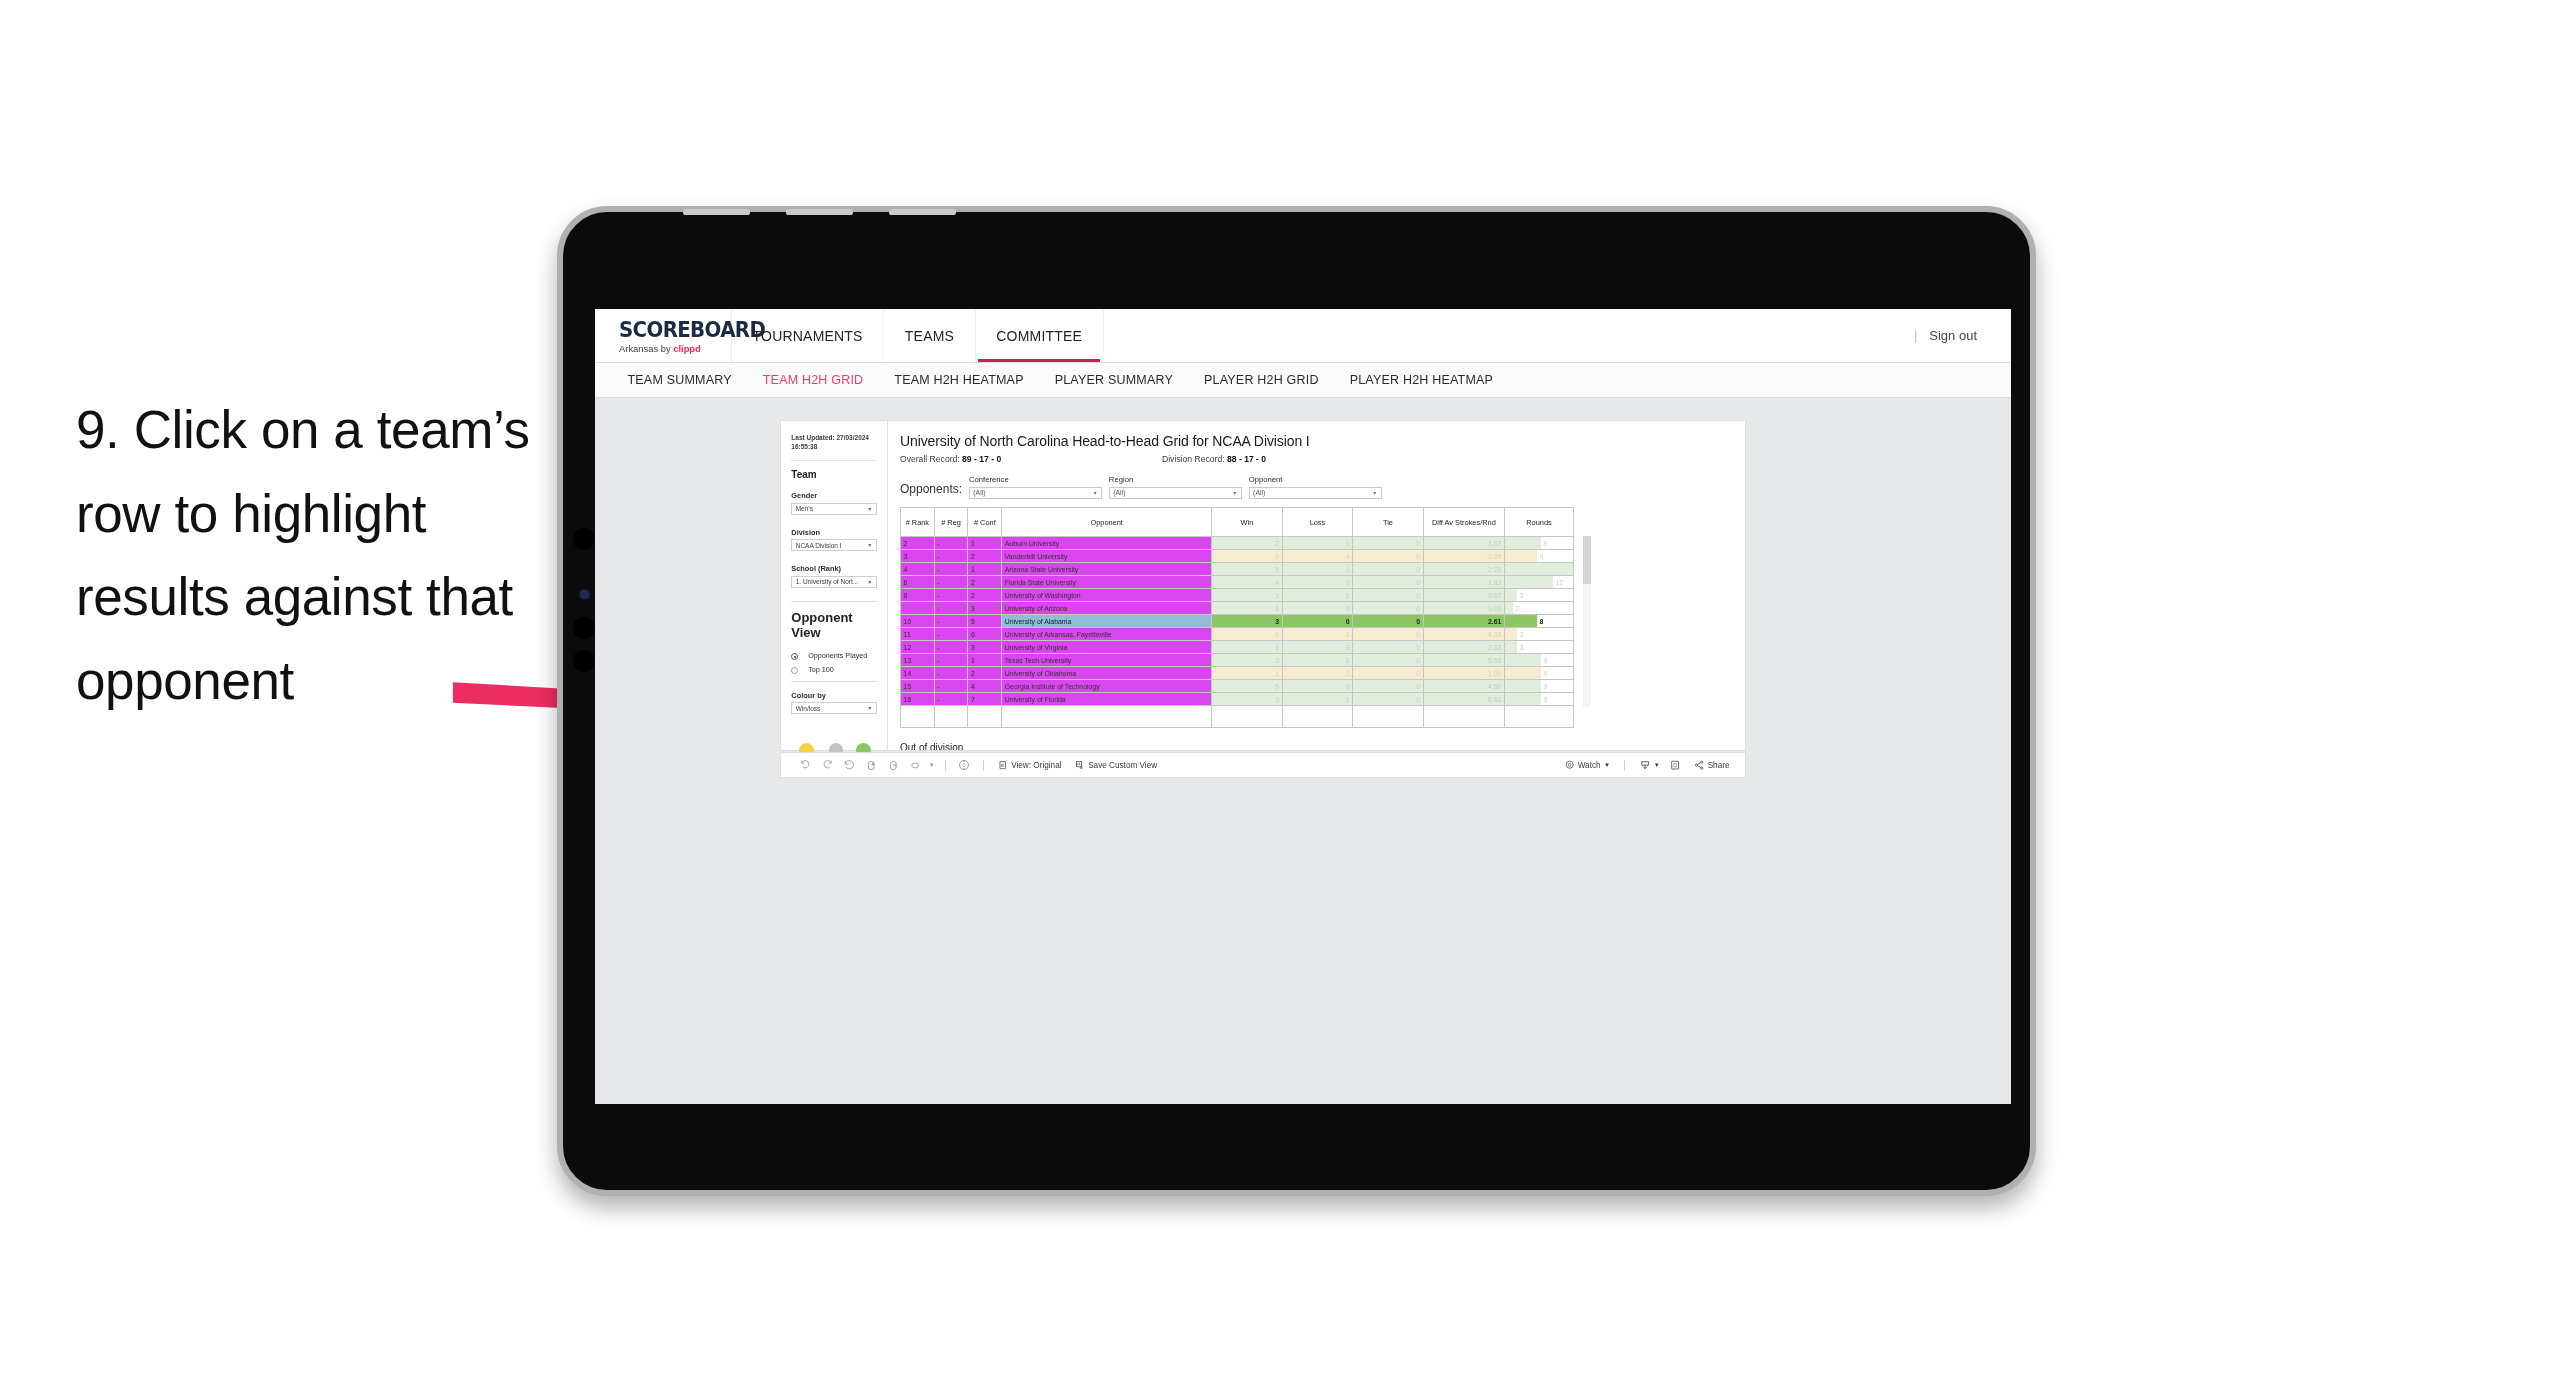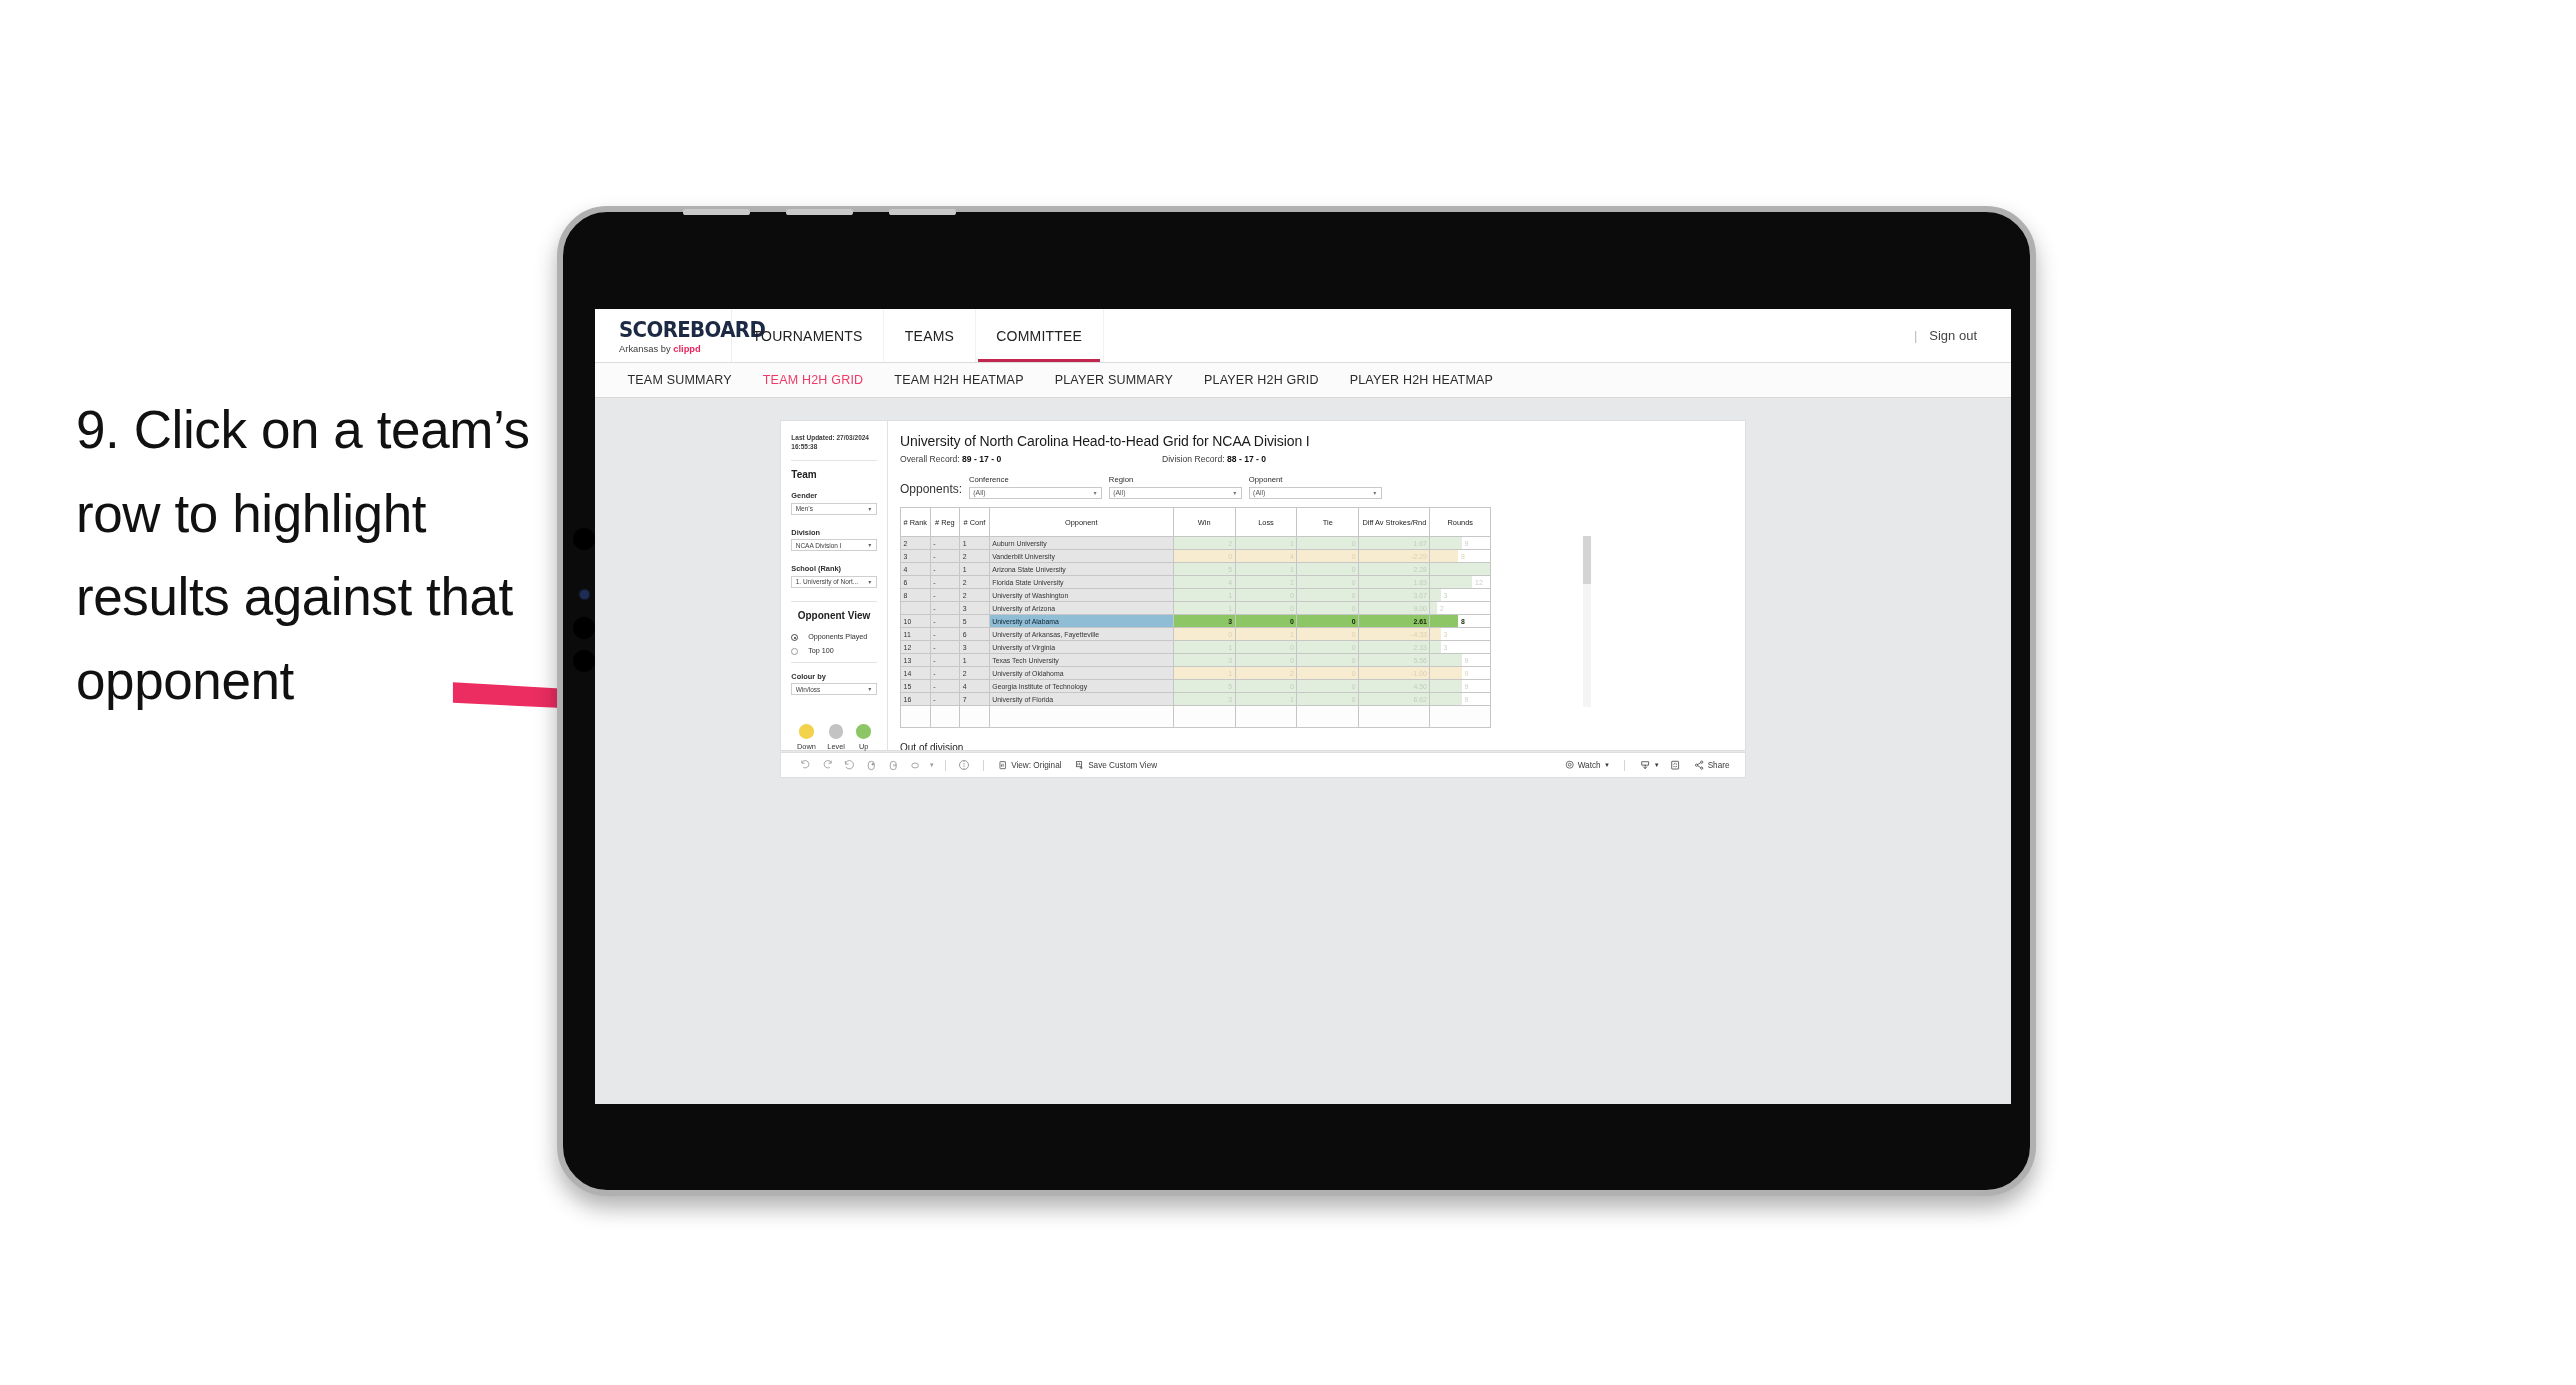"# Rank" table.grid { background: #e5e5e5 -> #d946ef; width: 591px -> 674px }
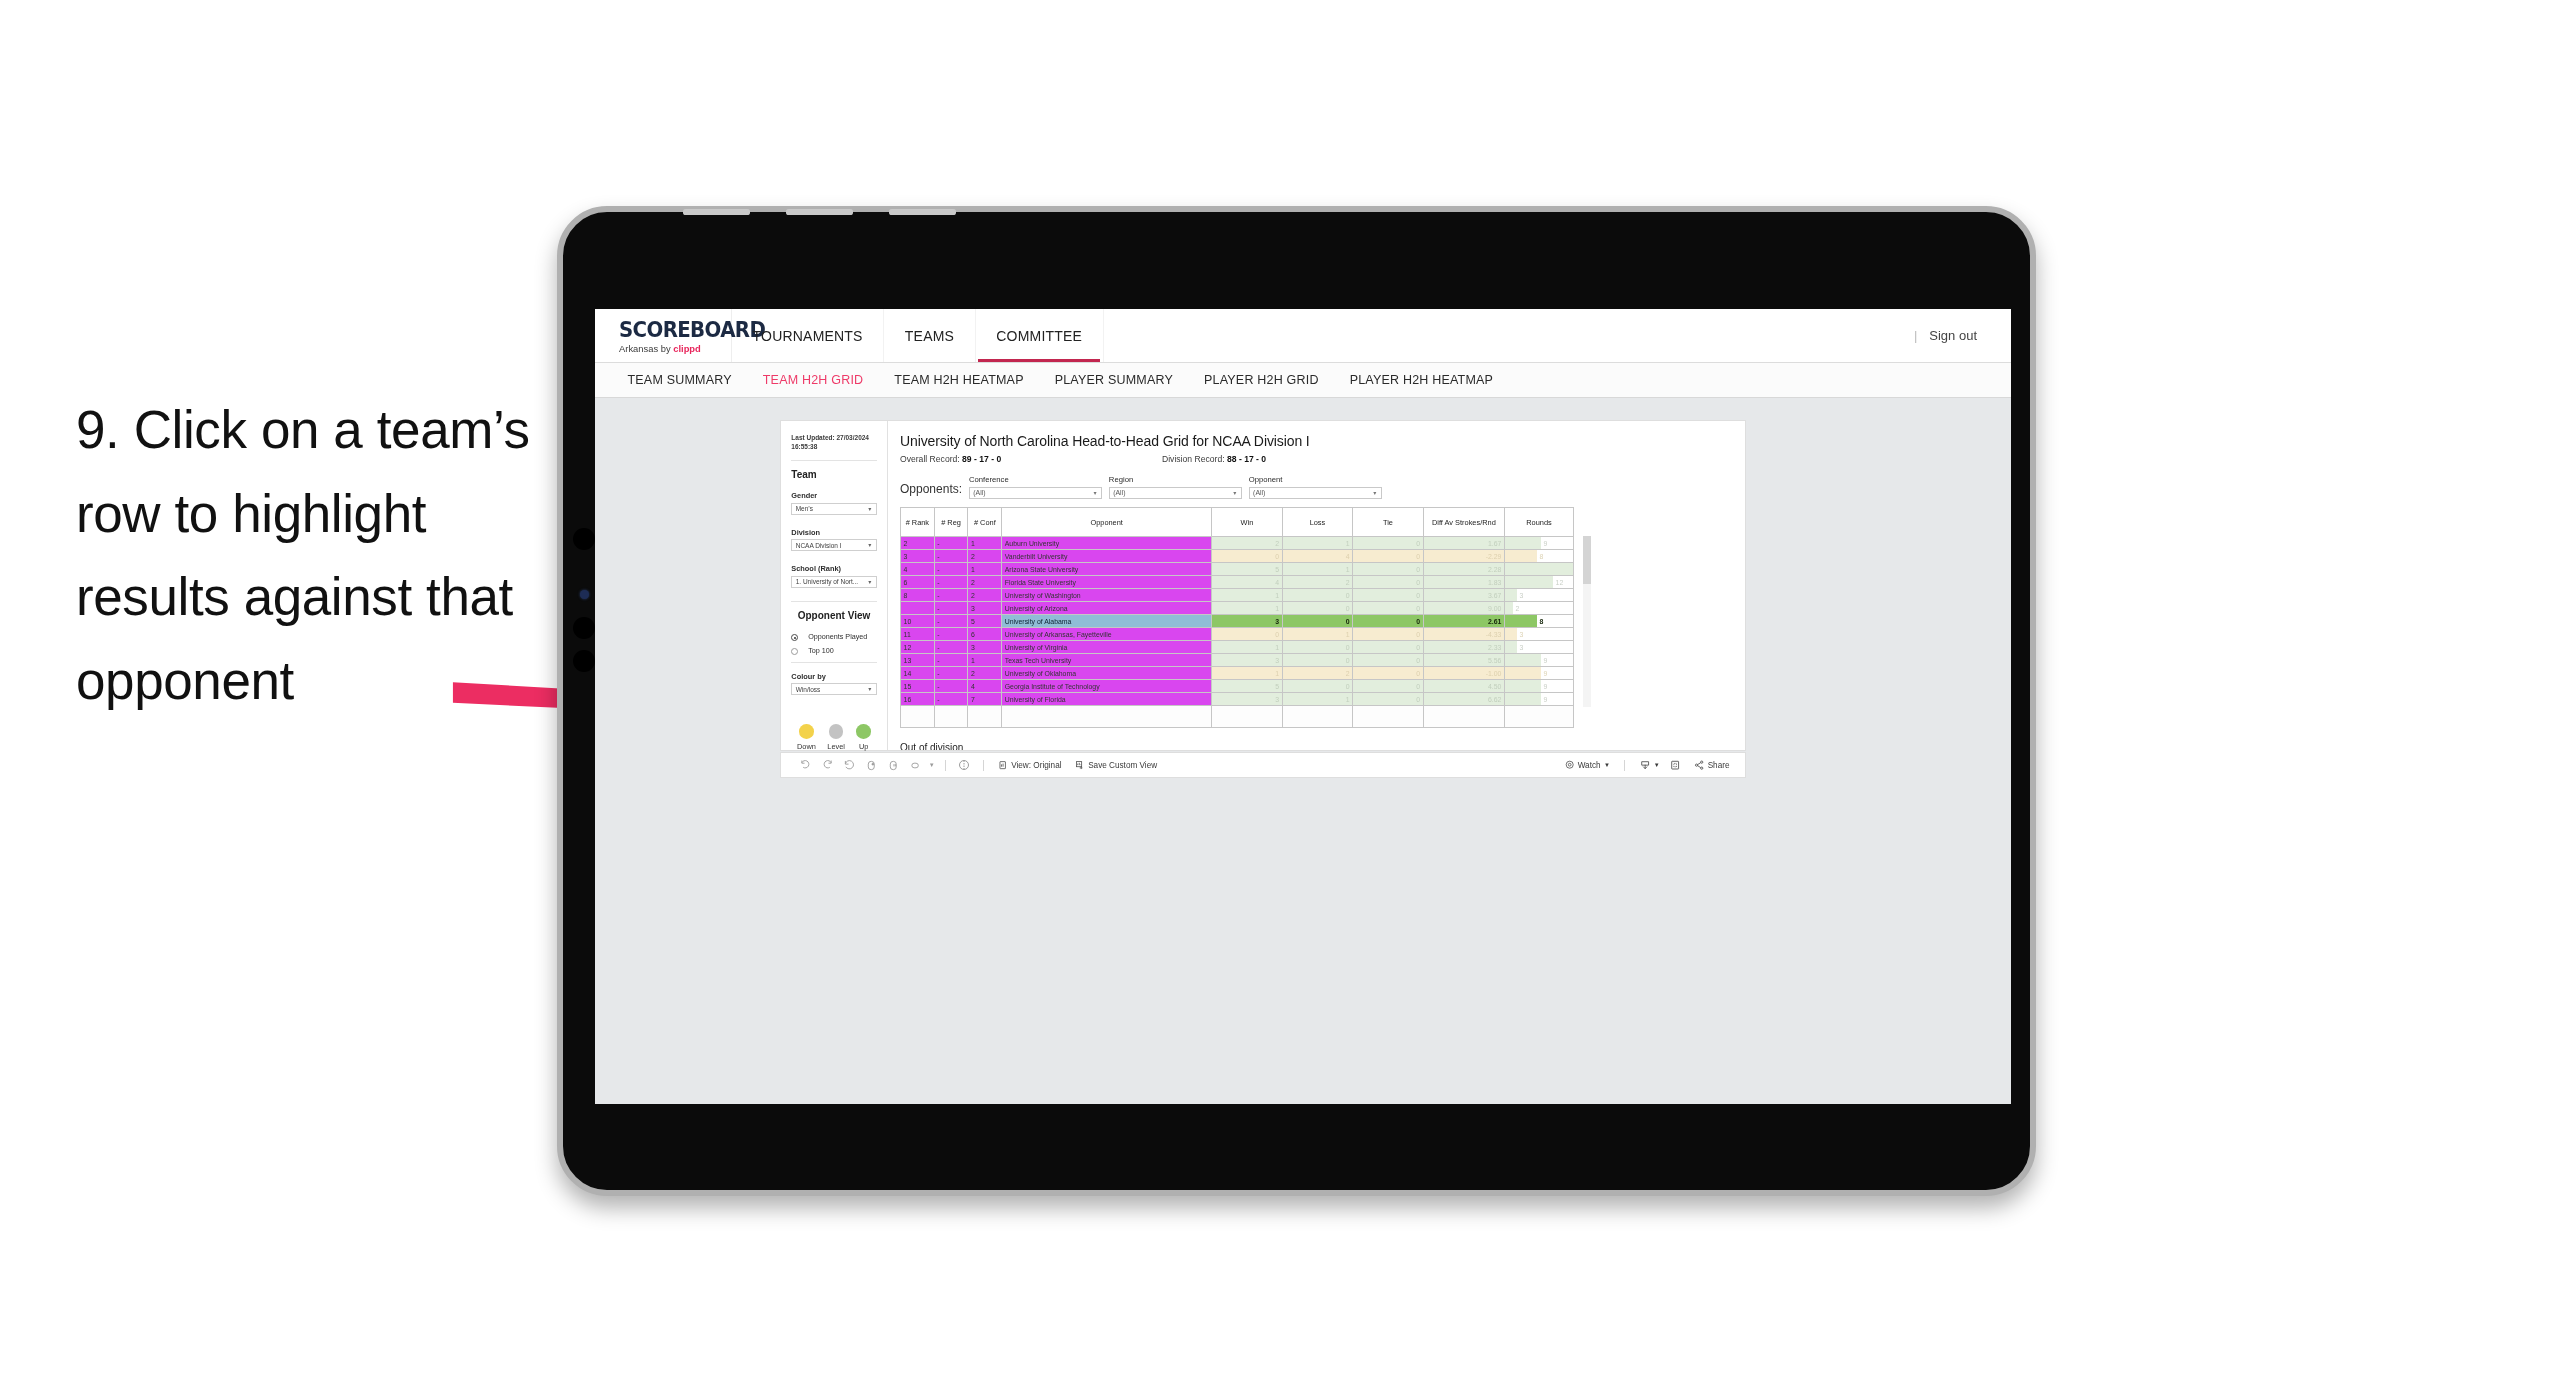"Opponent View" .side-h.center { font-size: 10px -> 13px; text-align: center -> left }
